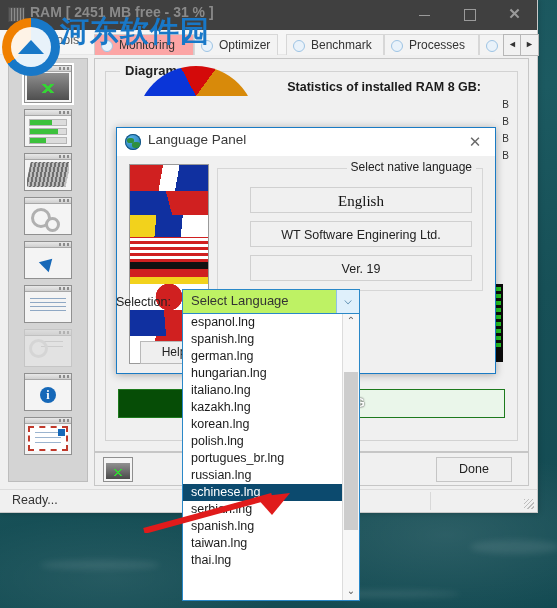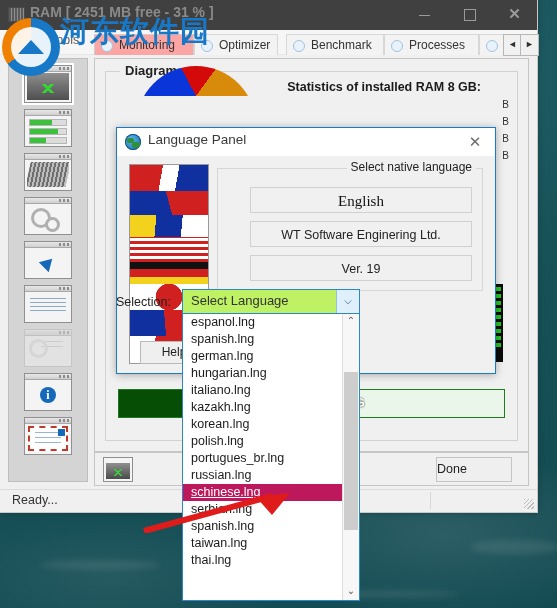"Done" .bs-done { text-align: left -> center }
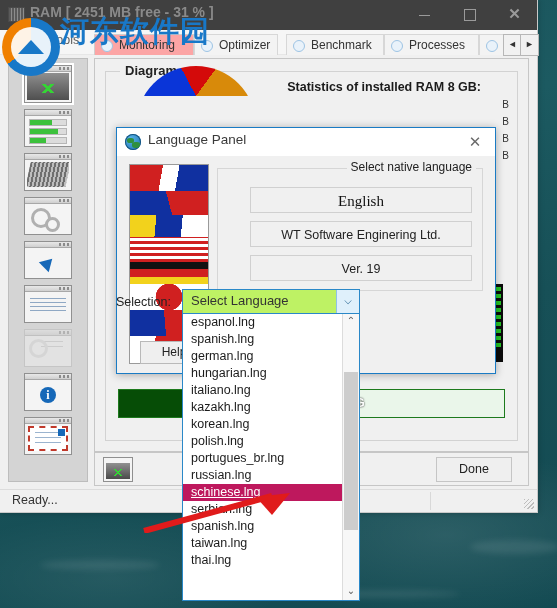"schinese.lng" .dd-item.sel { background: #be185d -> #0c4a6e; text-decoration: underline -> none }
